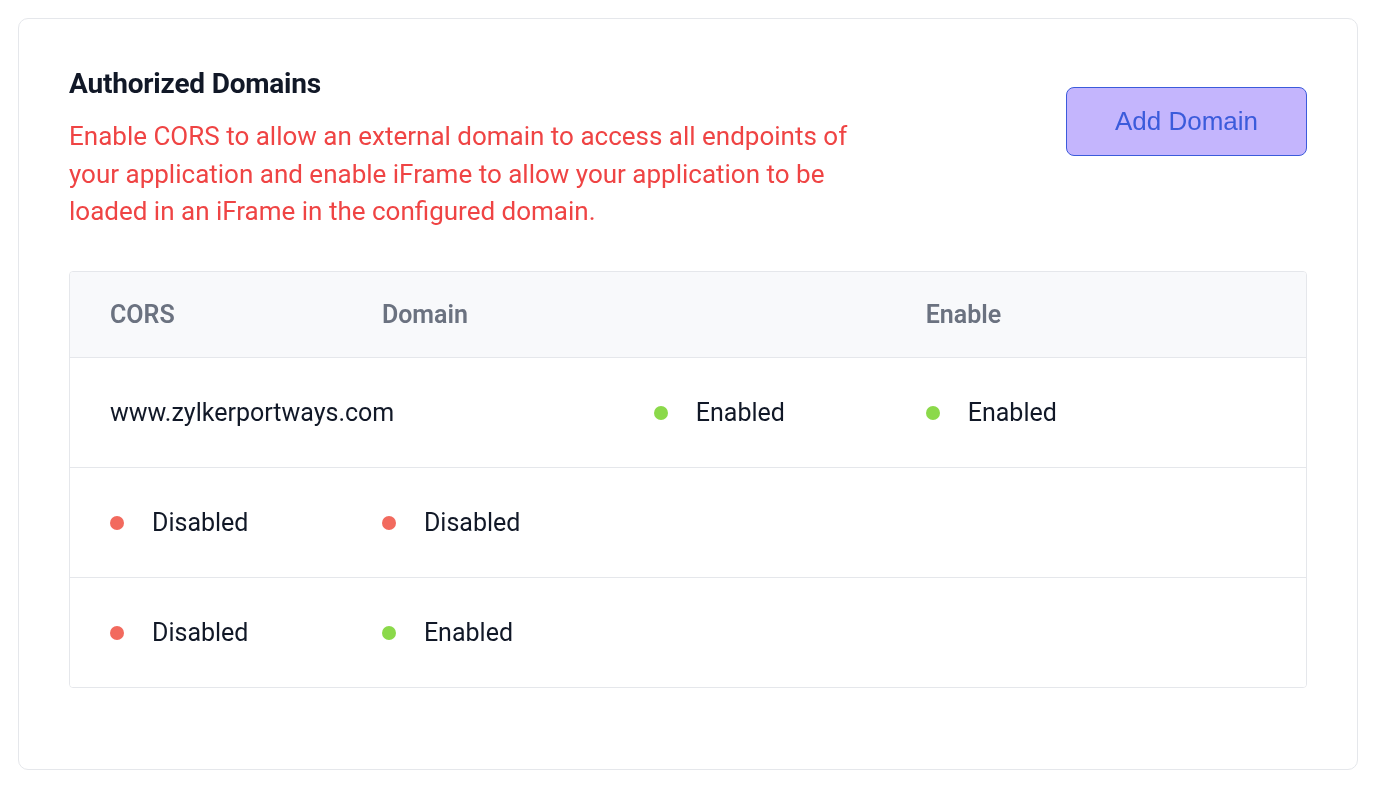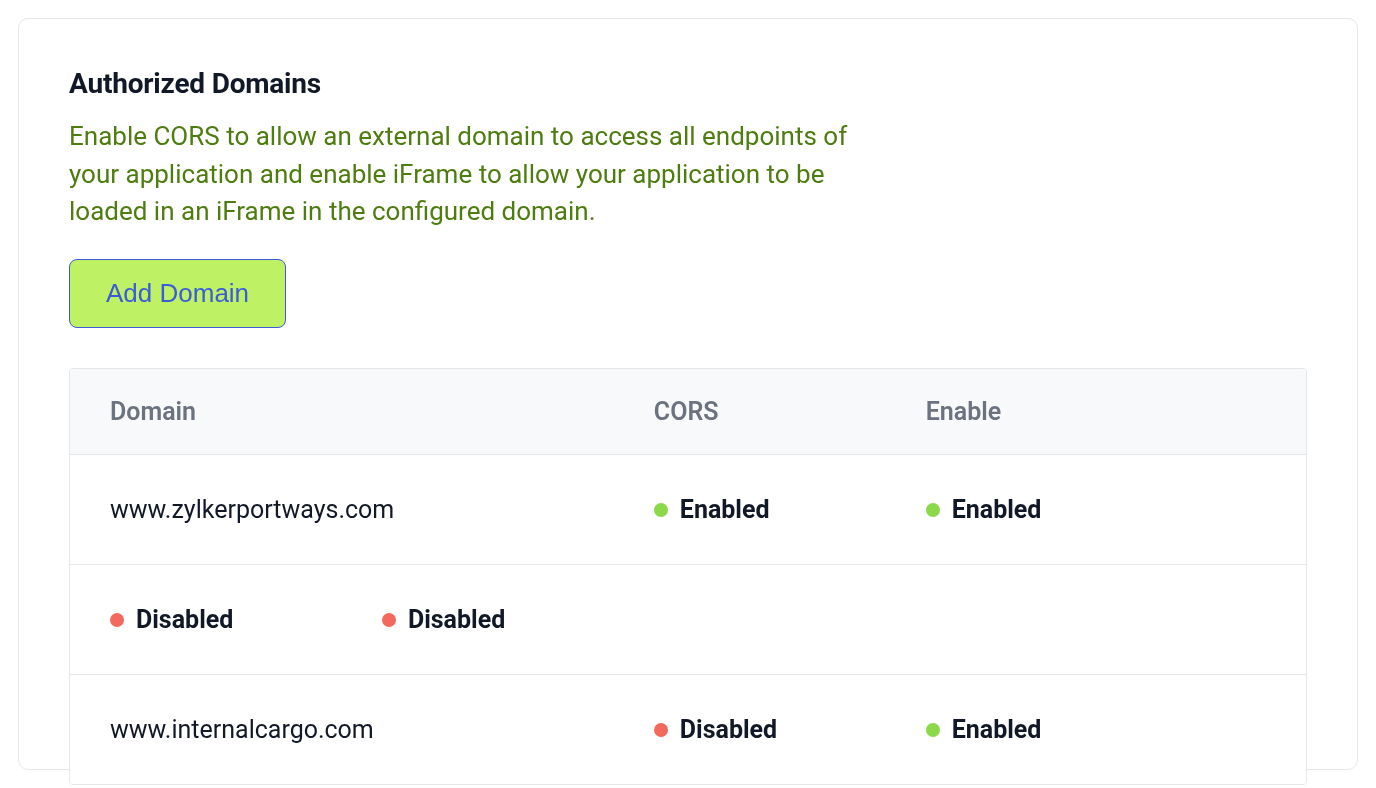"Authorized Domains" .header-row { flex-direction: column -> none }
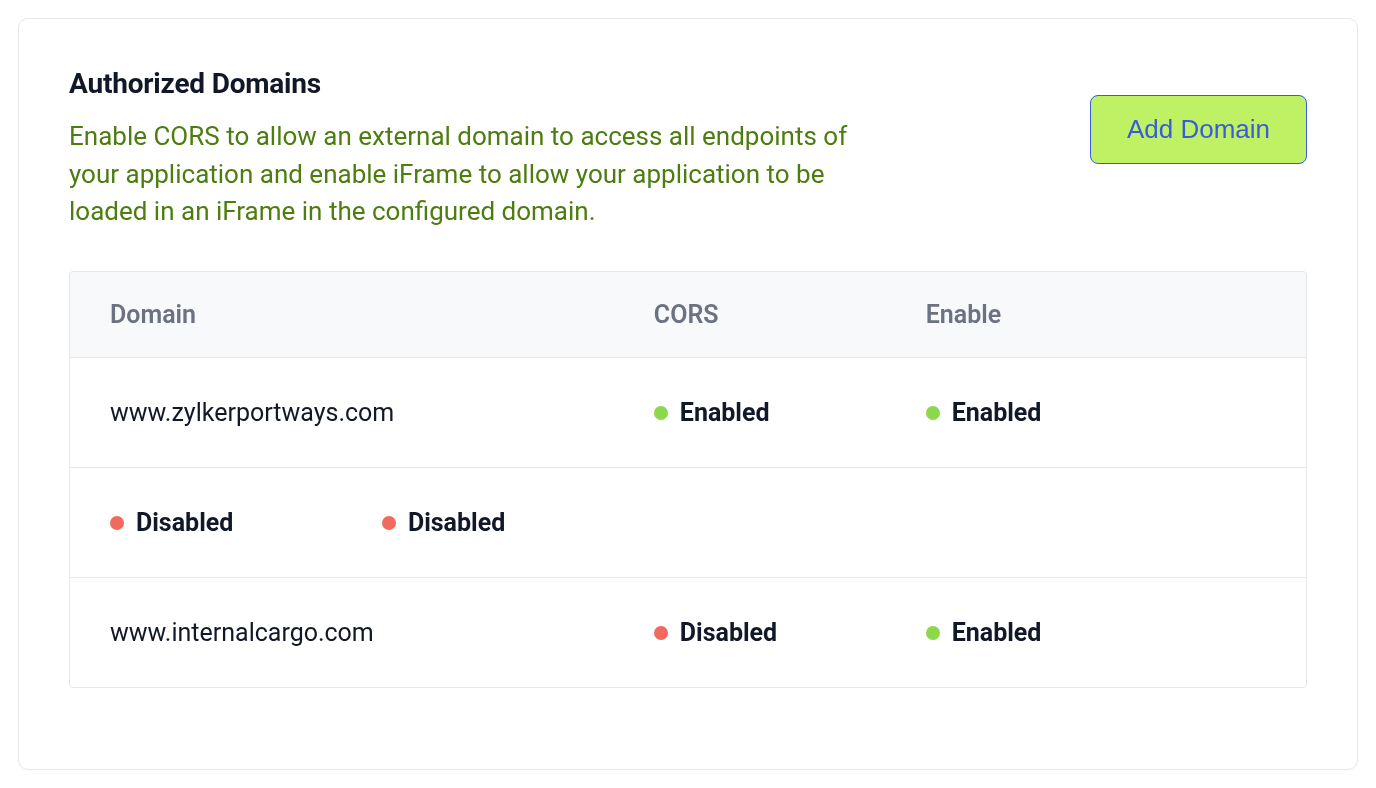"Enable CORS to allow an" .description { color: #4d7c0f -> #ef4444 }
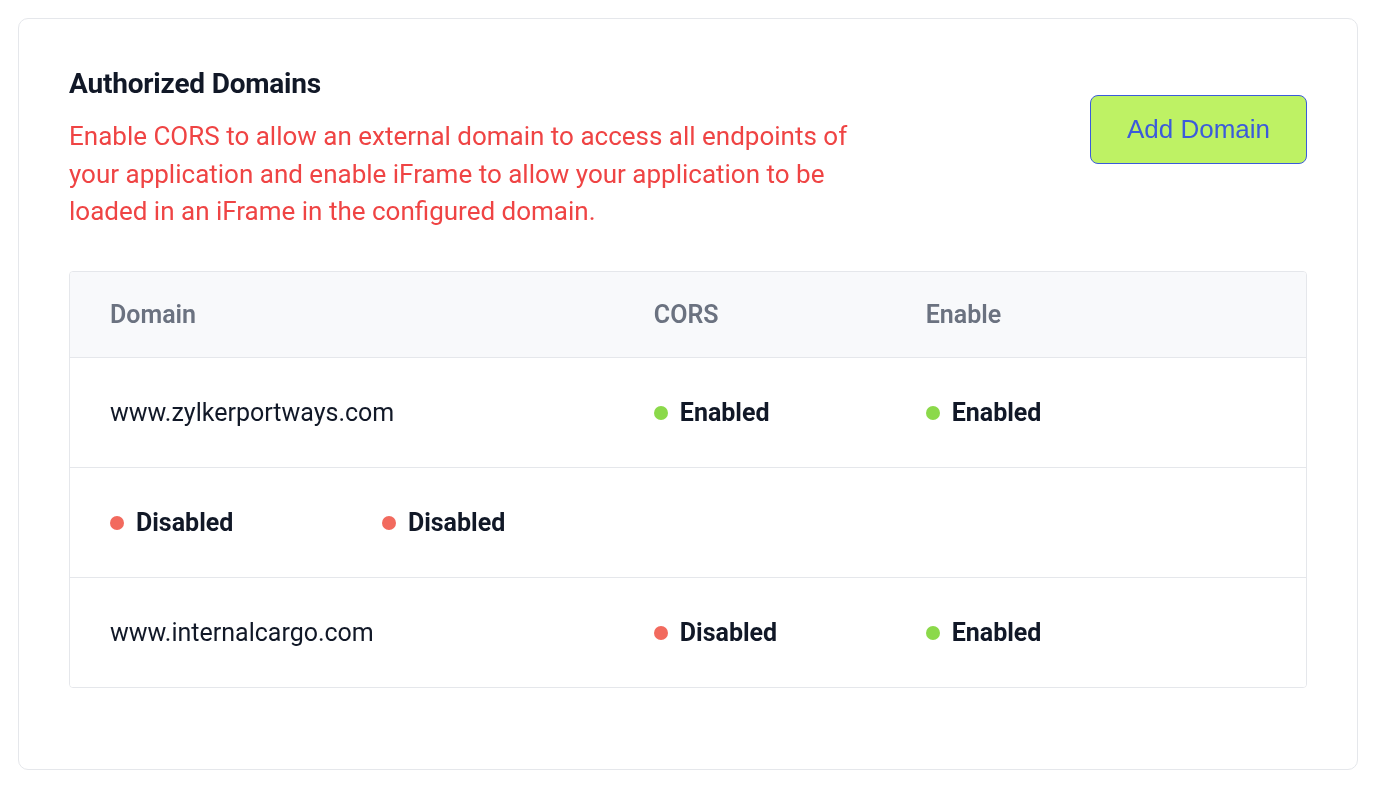"Add Domain" .add-btn { background: #bef264 -> #c4b5fd; margin-top: 28px -> 20px; padding: 18px 36px -> 18px 48px }
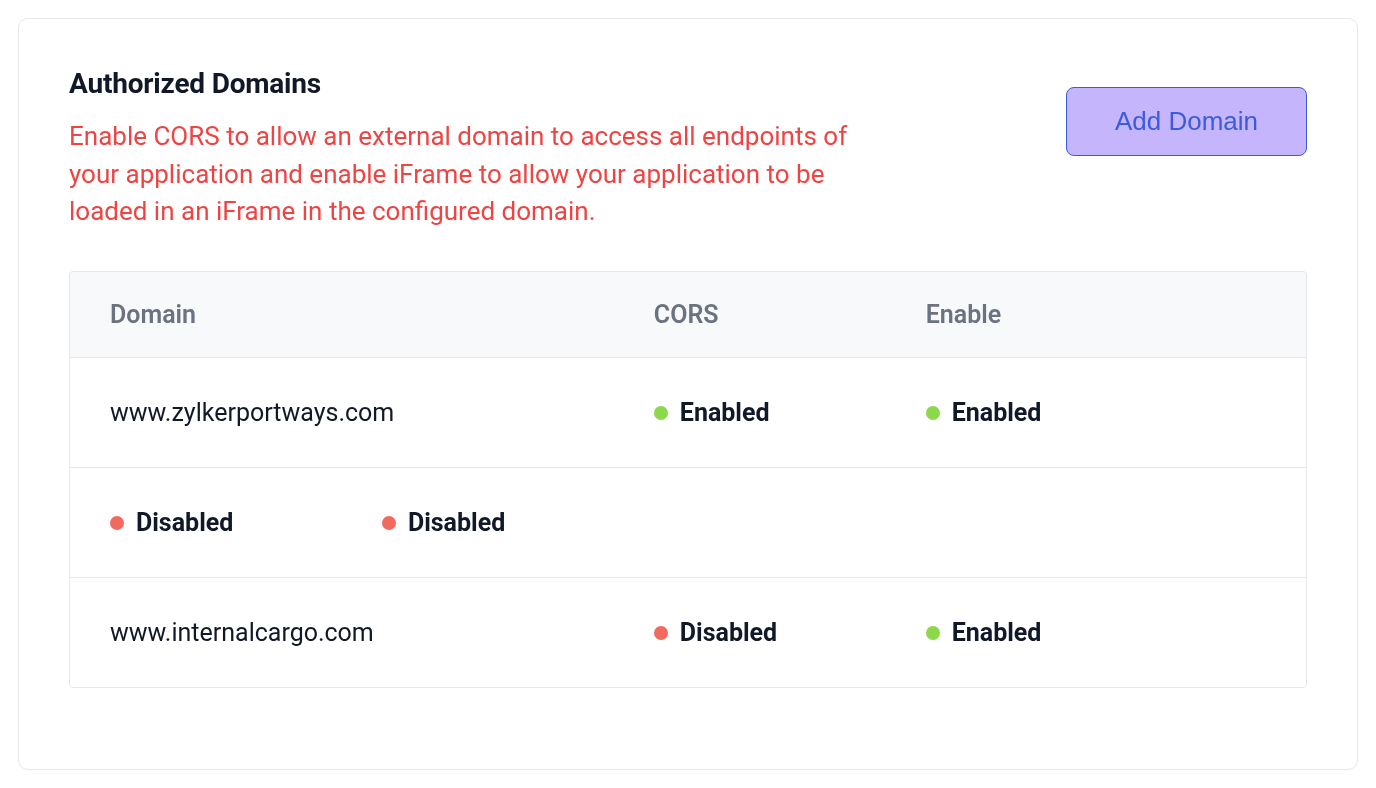"Domain" div.th { order: before "CORS" -> after "CORS" }
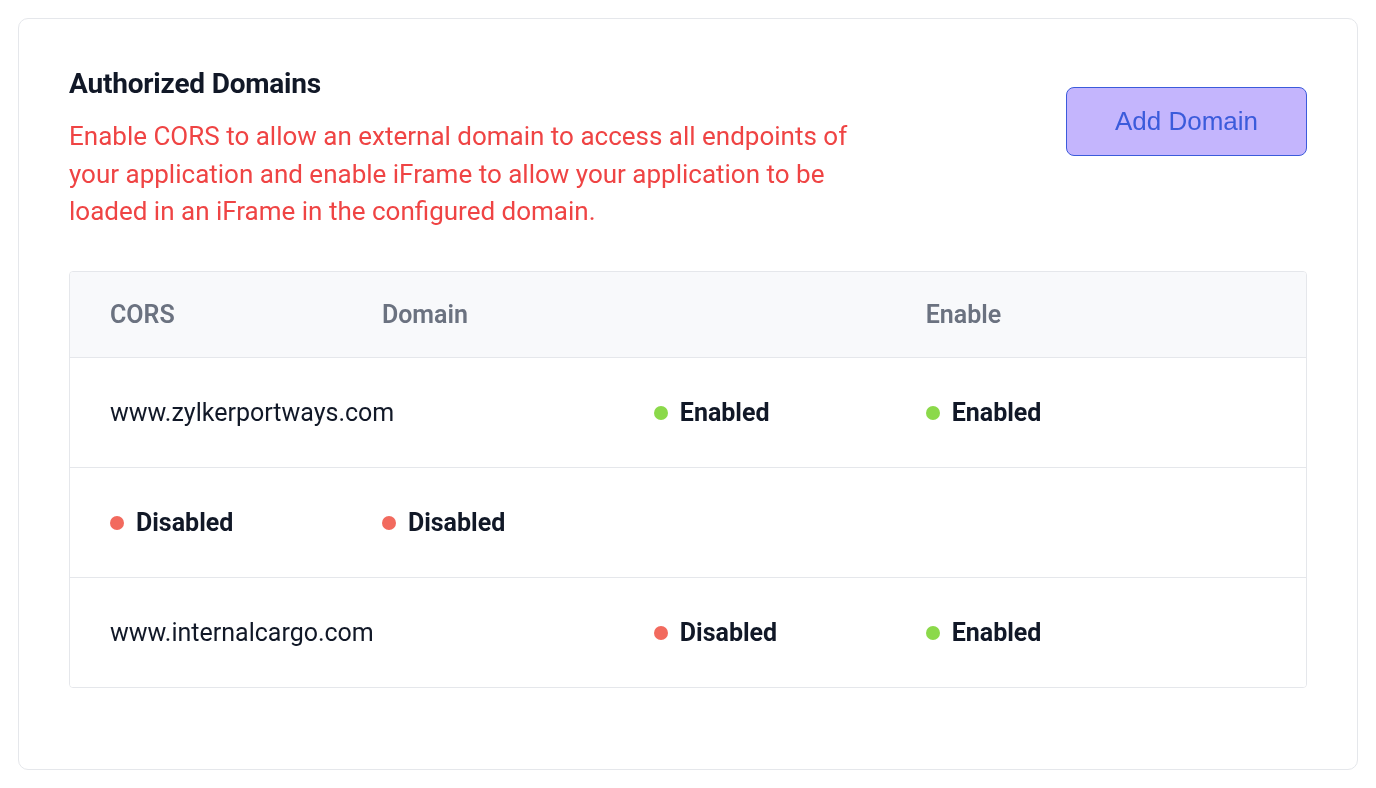"Enabled" .status { font-weight: bold -> none; gap: 12px -> 28px }
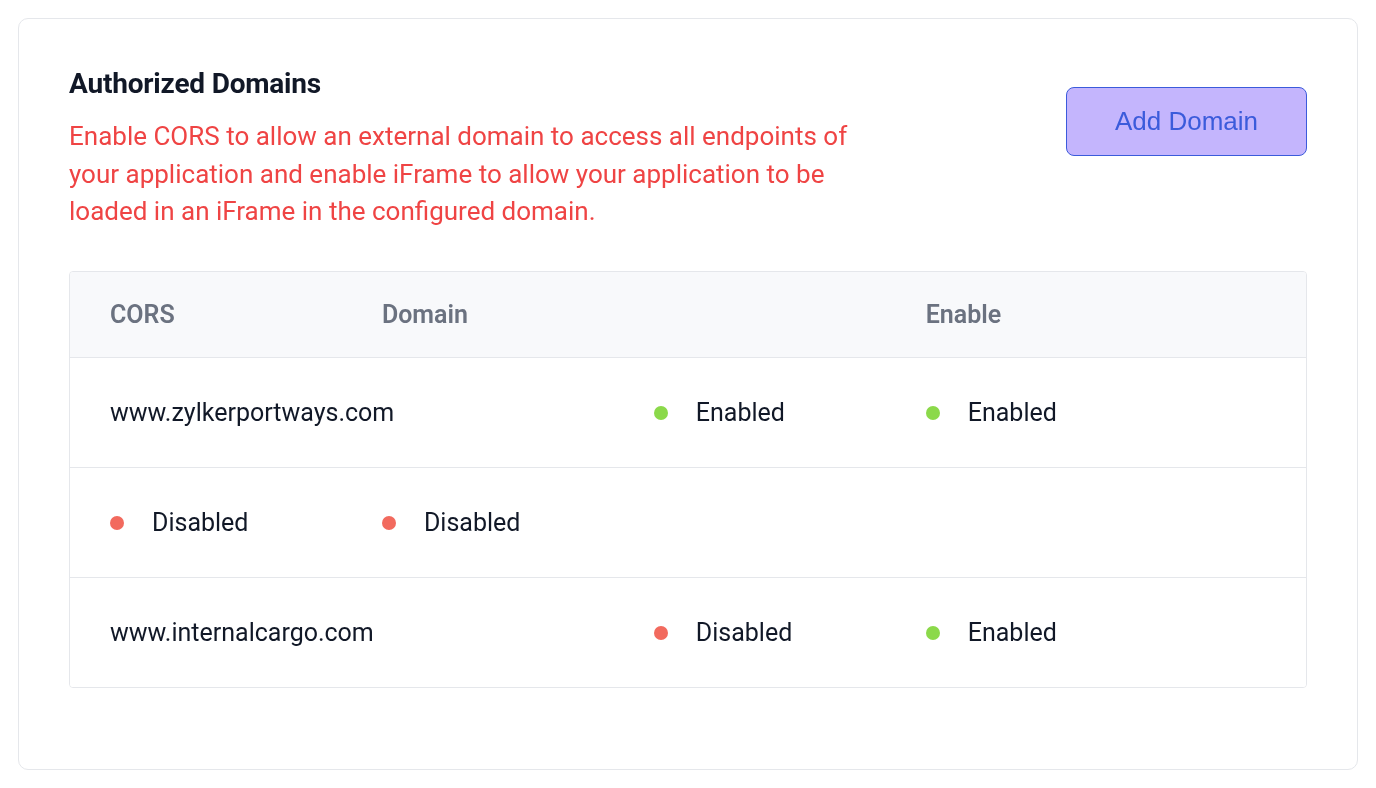"www.internalcargo.com" div.td { html: <div>www.internalcargo.com</div> -> none }
